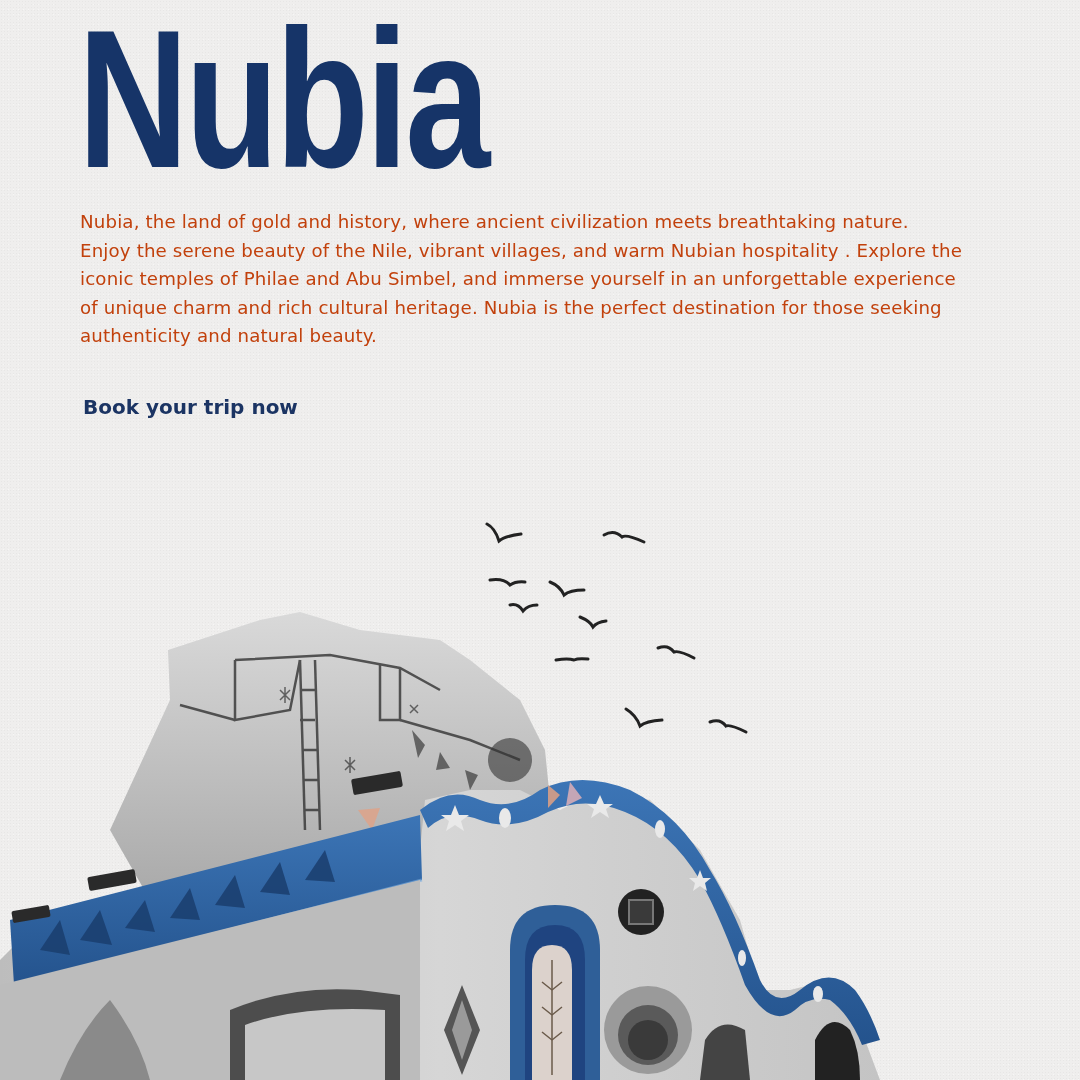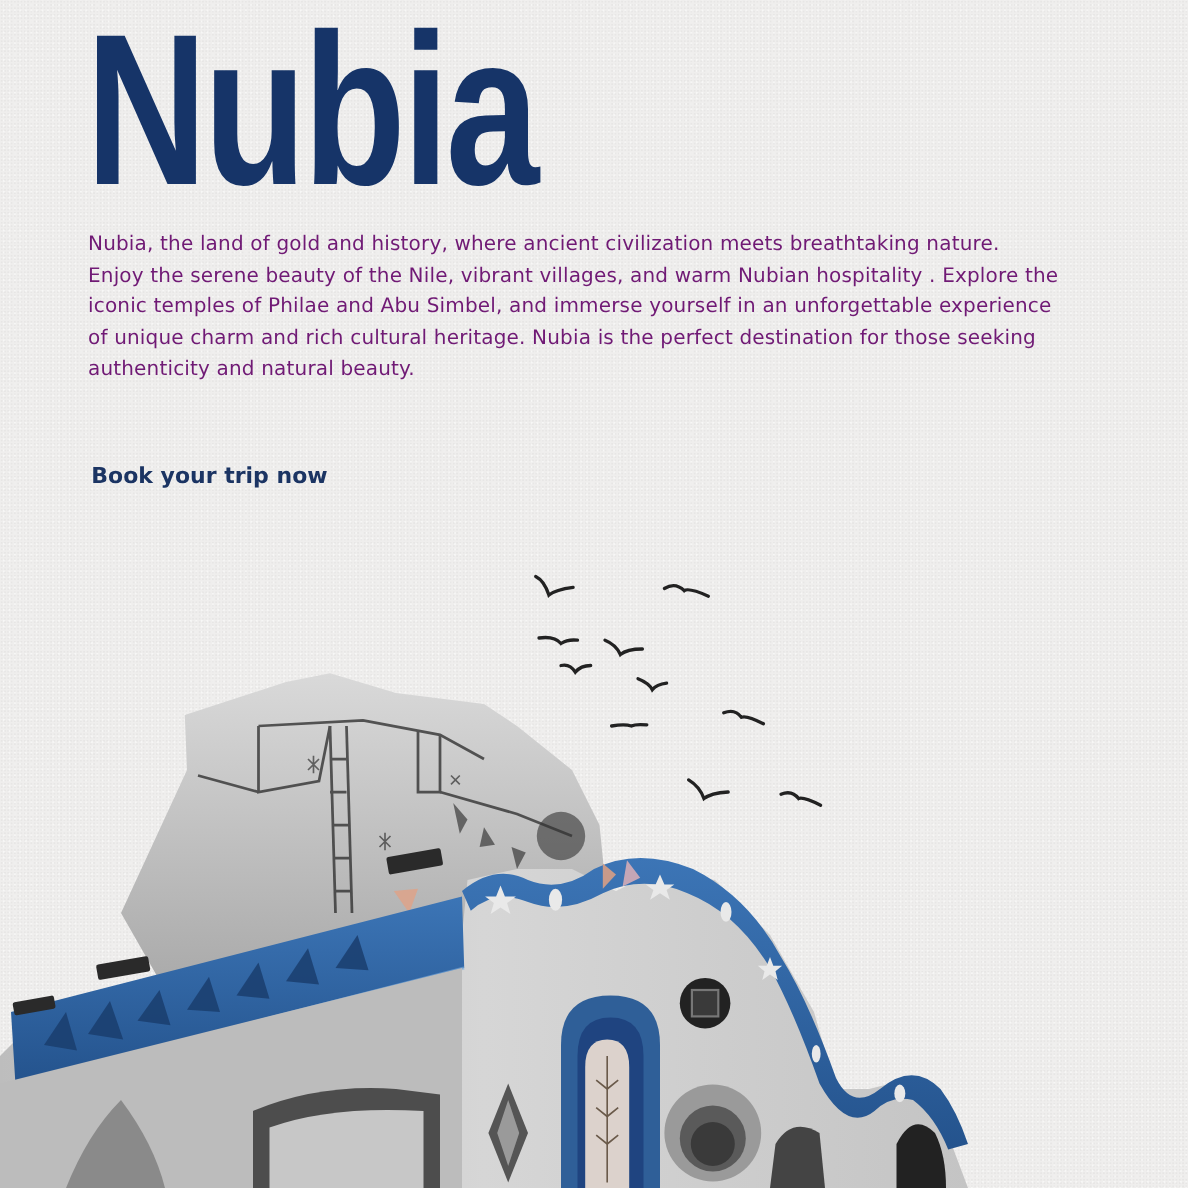"Nubia, the land of gold" .desc { color: #701a75 -> #c2410c }
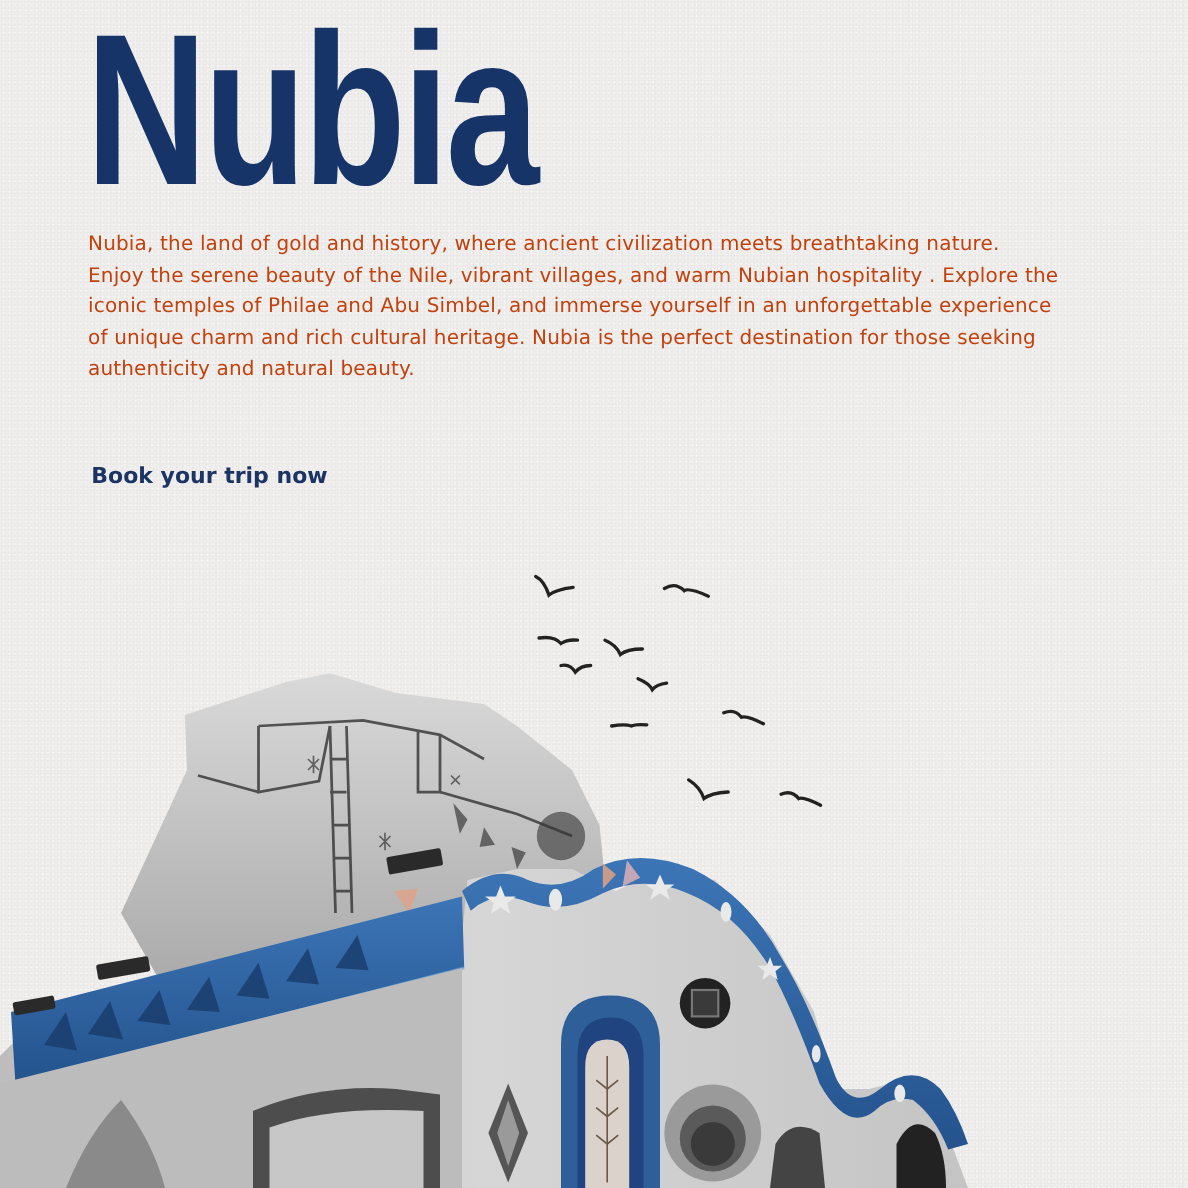"Book your trip now" .cta { top: 420px -> 395px }
